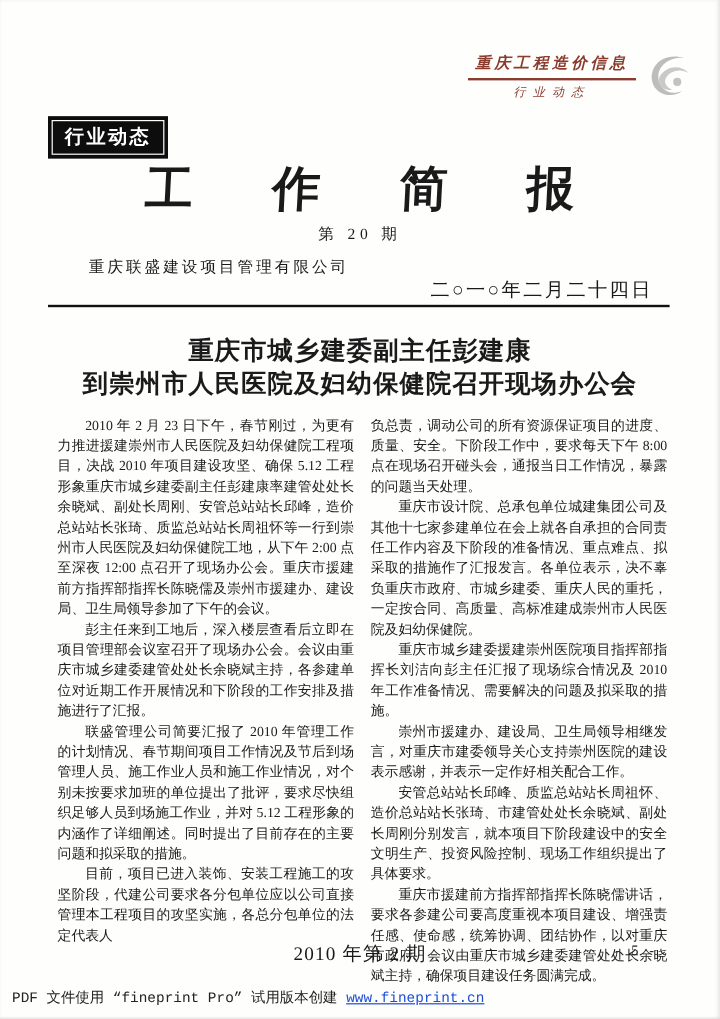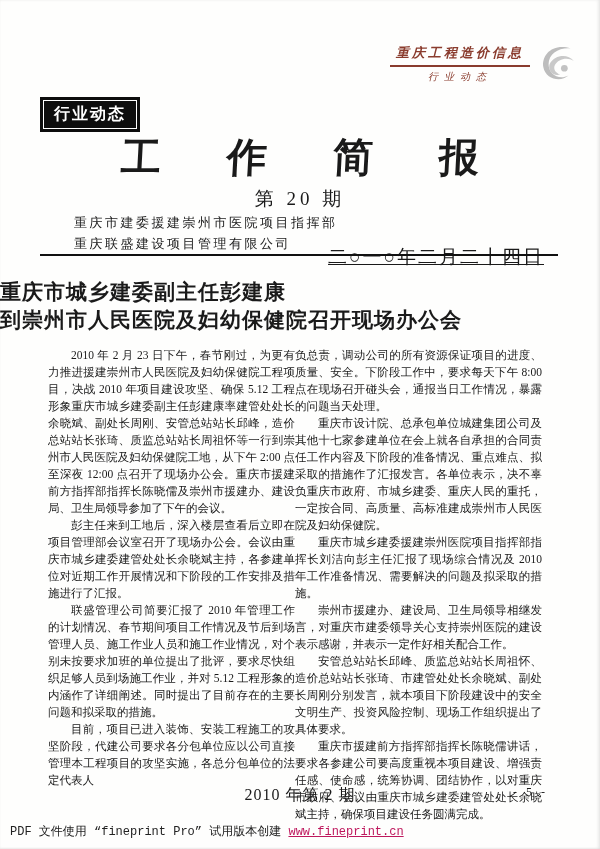"第 20 期" .issue { font-size: 19px -> 13px }
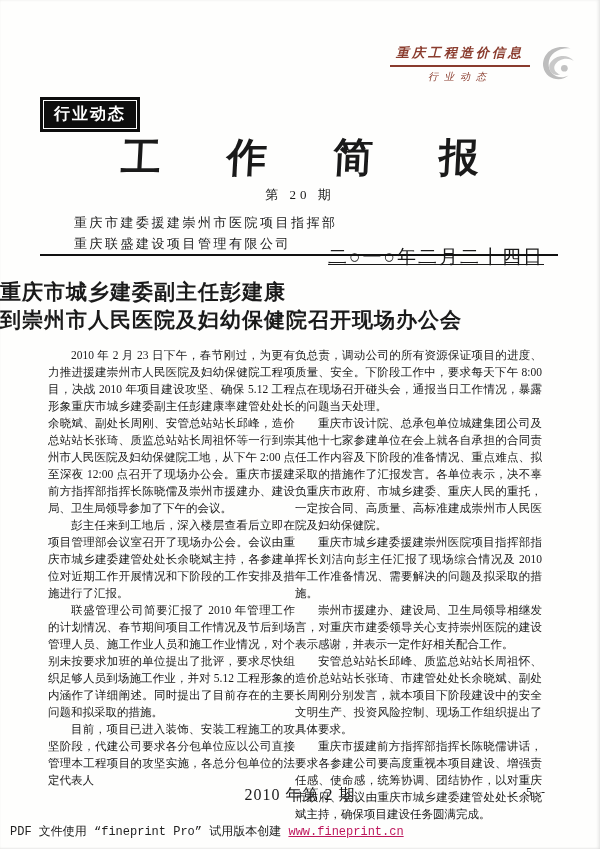"重庆市建委援建崇州市医院项目指挥部" div { html: <div>重庆市建委援建崇州市医院项目指挥部</div> -> none }
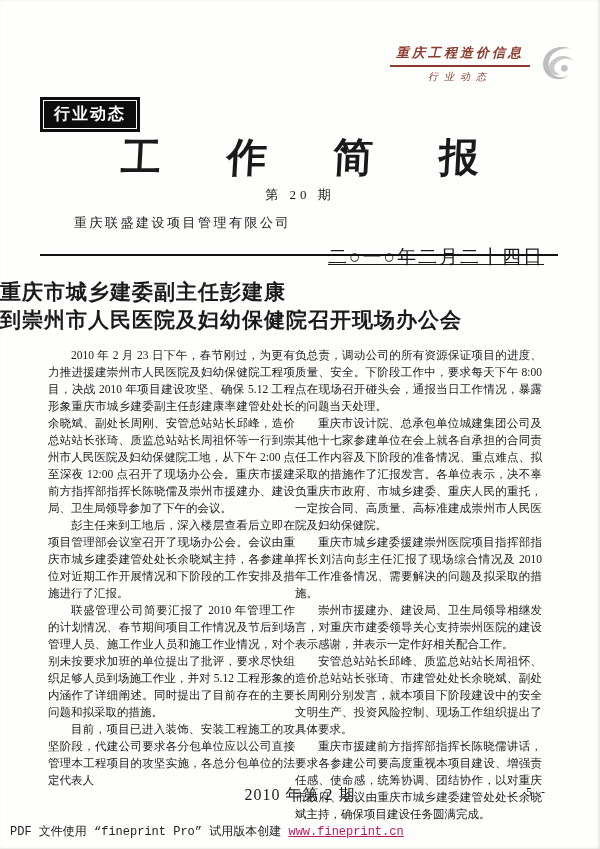"二○一○年二月二十四日" .pubdate { font-size: 19px -> 16px; text-decoration: underline -> none; top: 244px -> 232px }
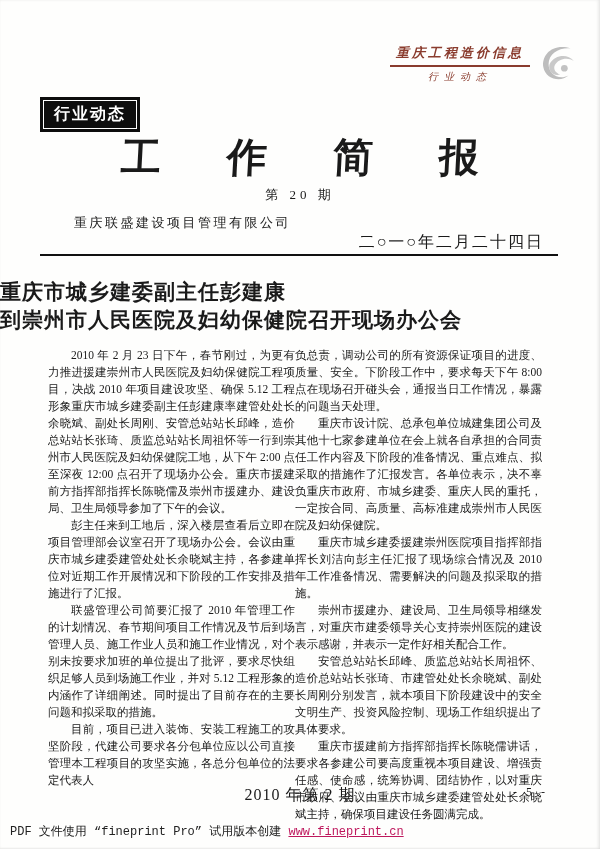"重庆市城乡建委副主任彭建康" .headline { text-align: none -> center }
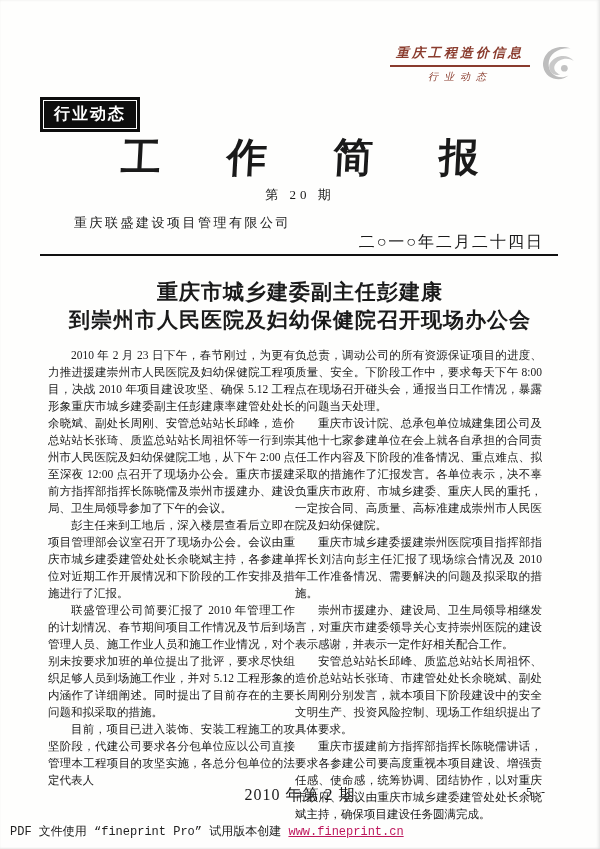"2010 年 2 月 23" .bodywrap { gap: none -> 14px }
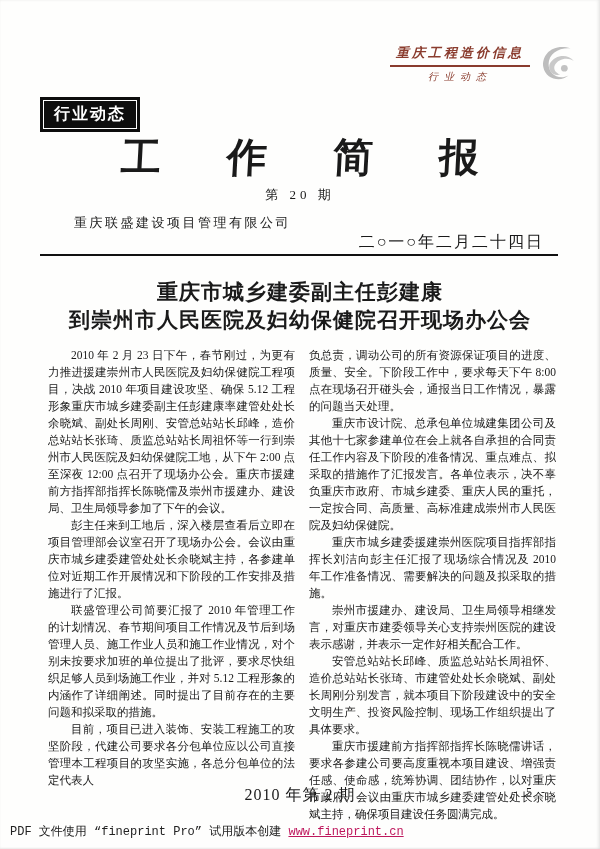"www.fineprint.cn" .pdfnotice a { color: #be185d -> #1d4ed8 }
